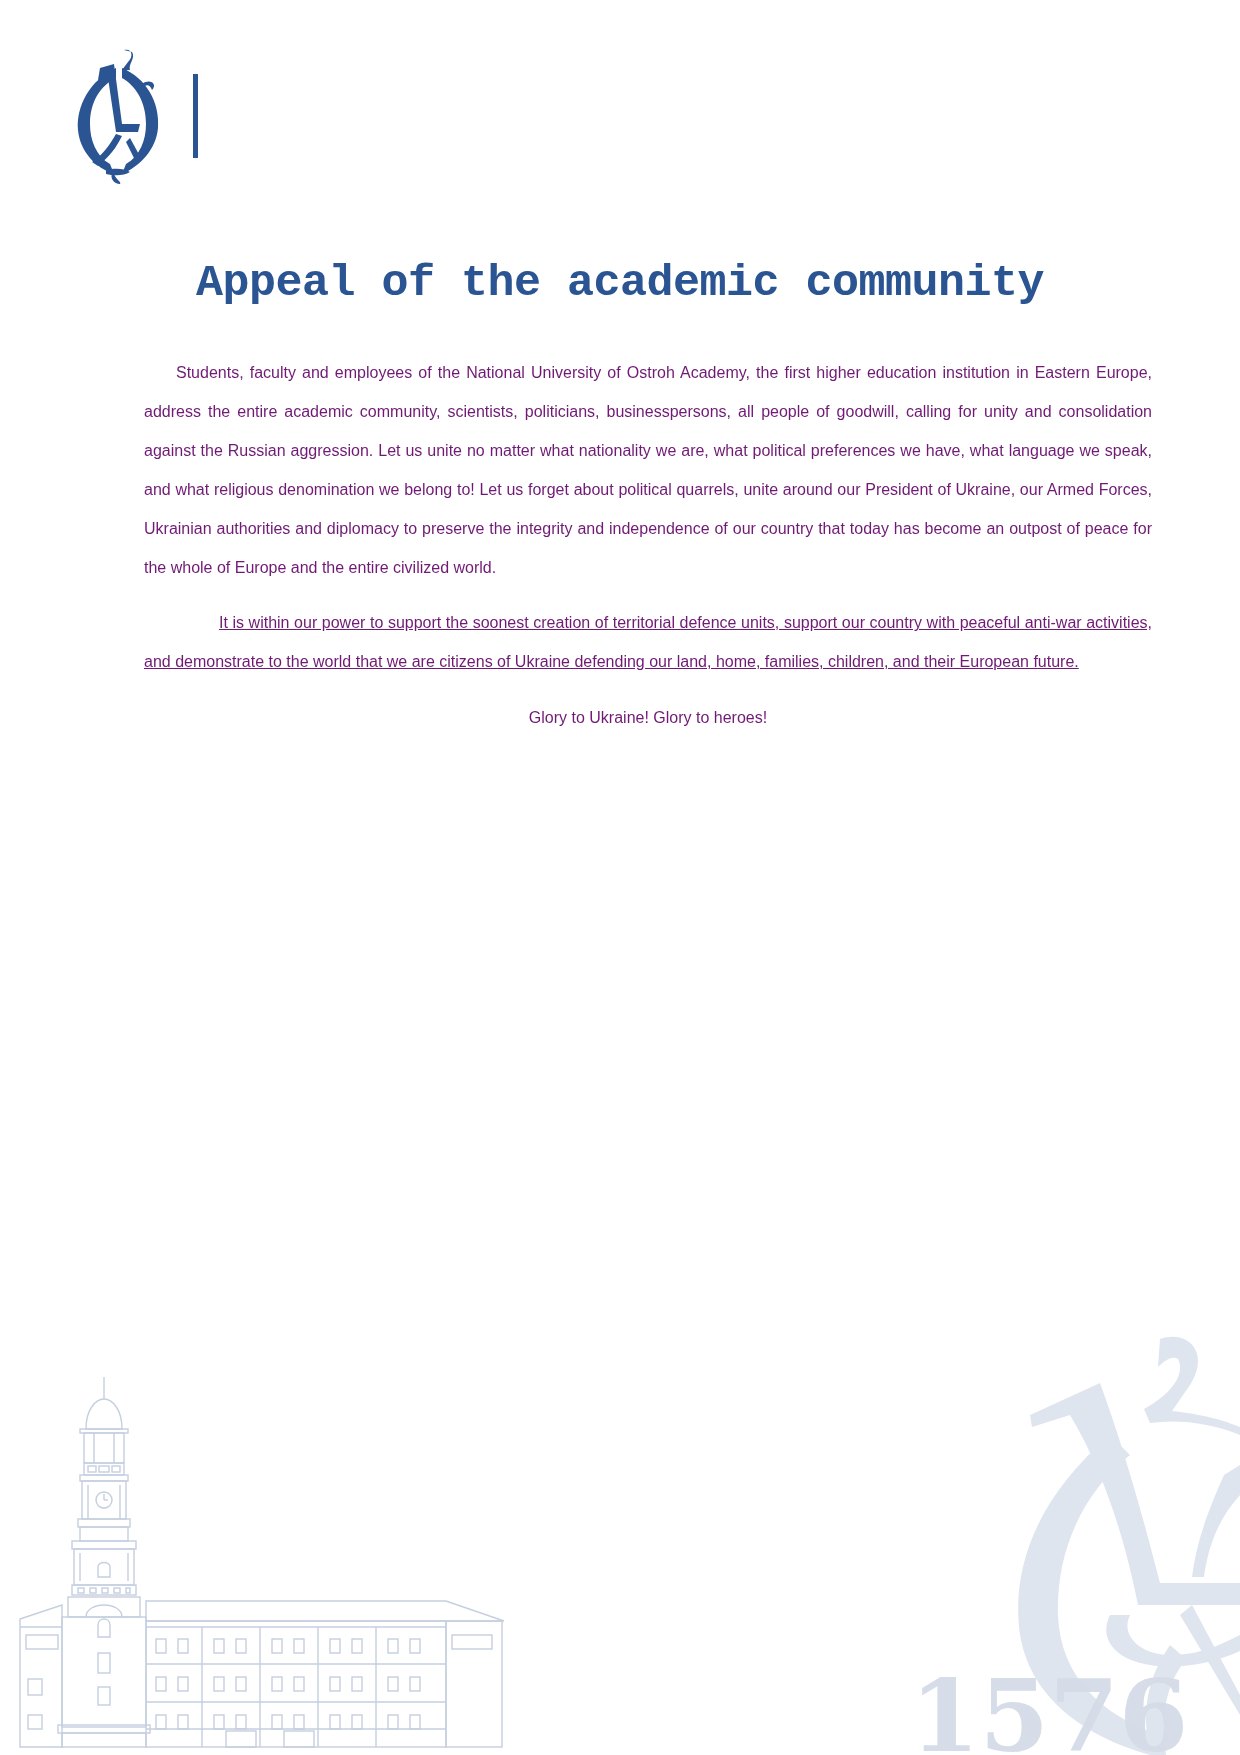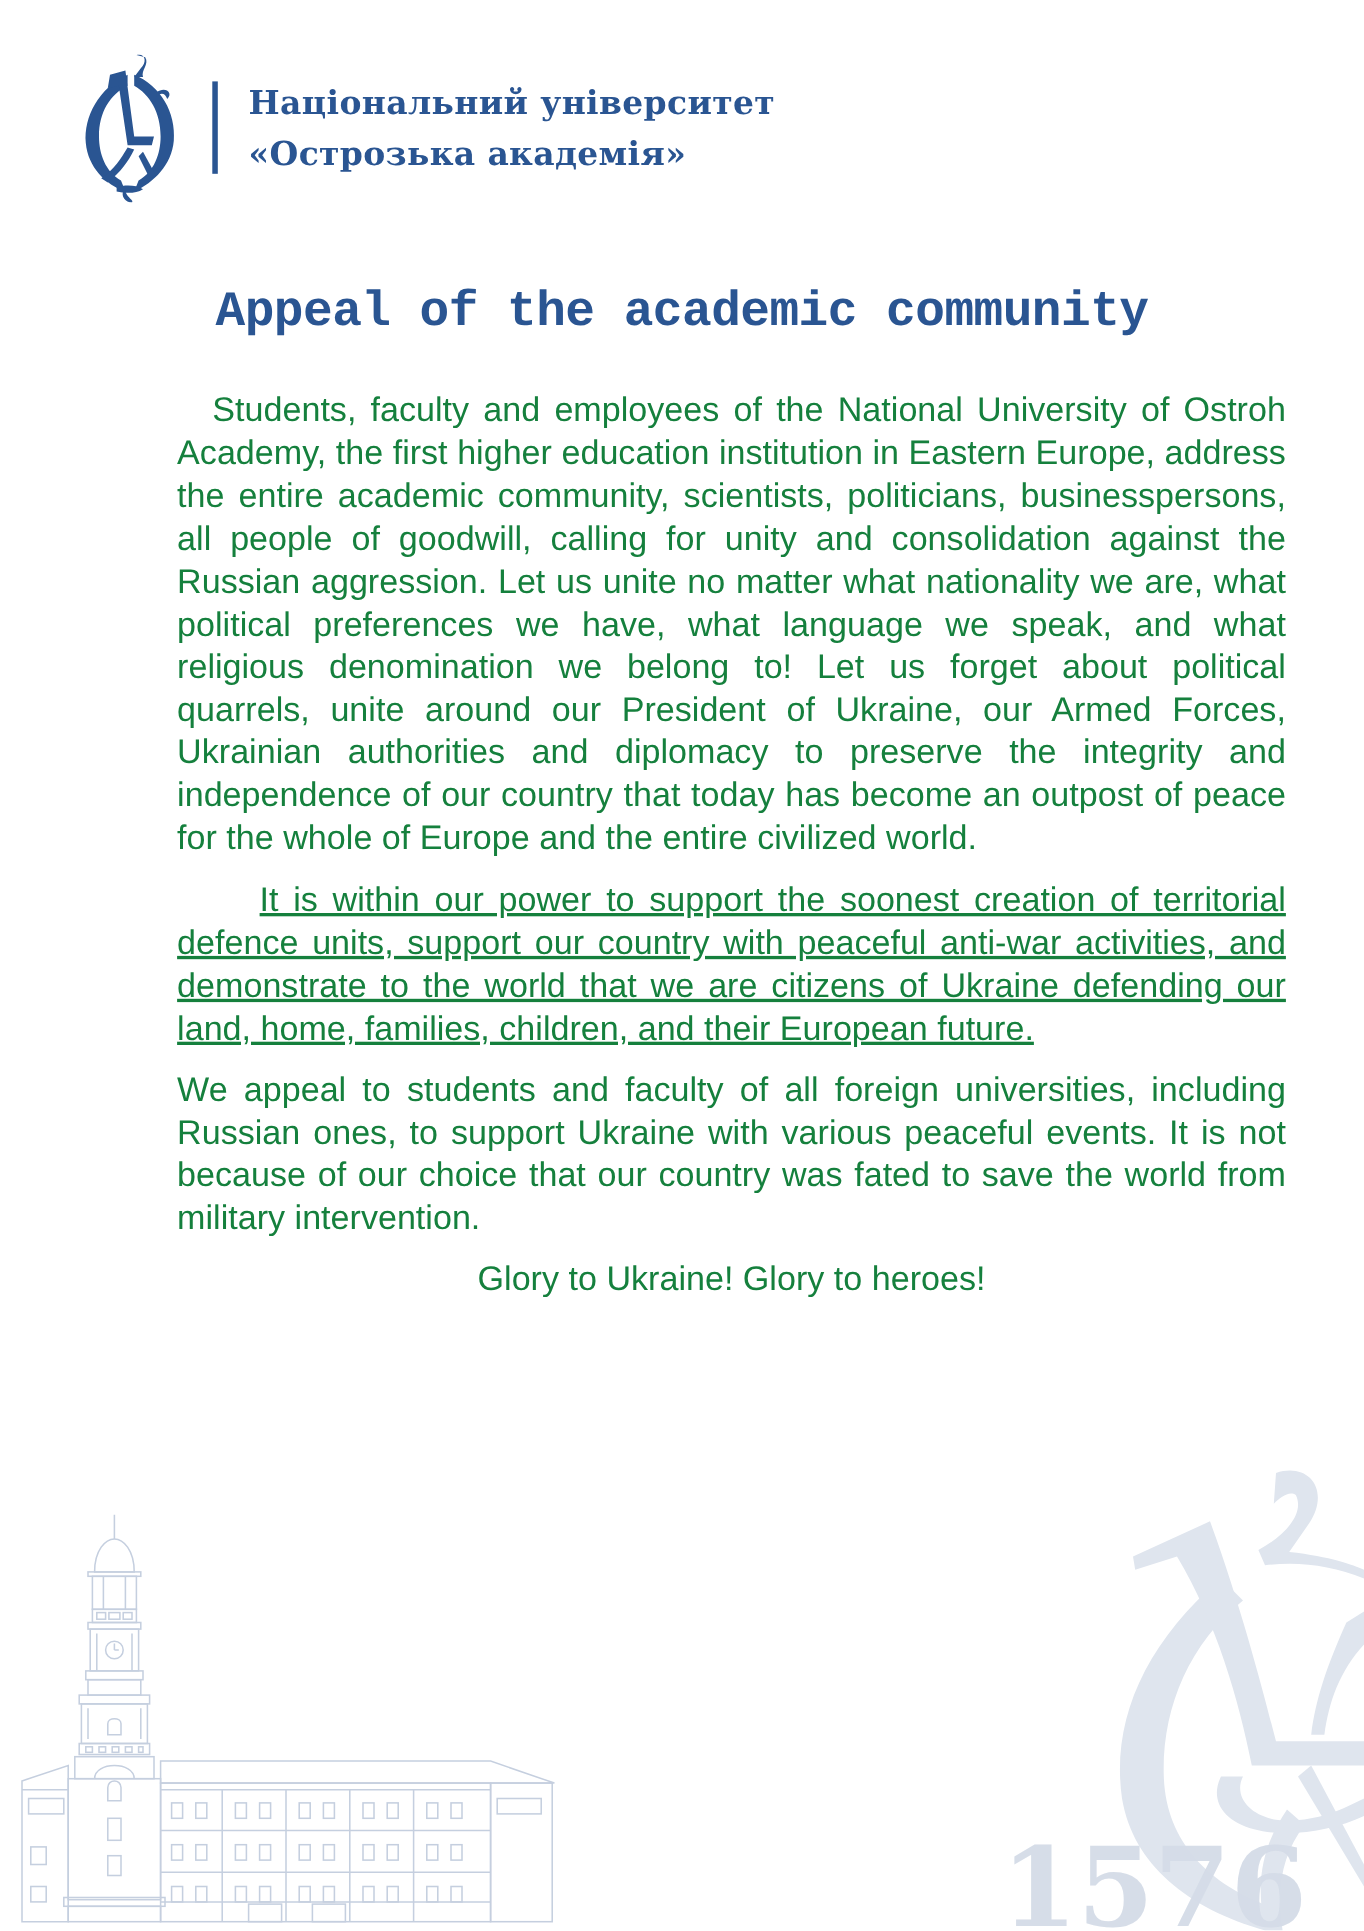"Національний університет" div.uni-name { html: <div> <div>Національний університет</div> <div>«Острозька академія»</div> </div> -> none }
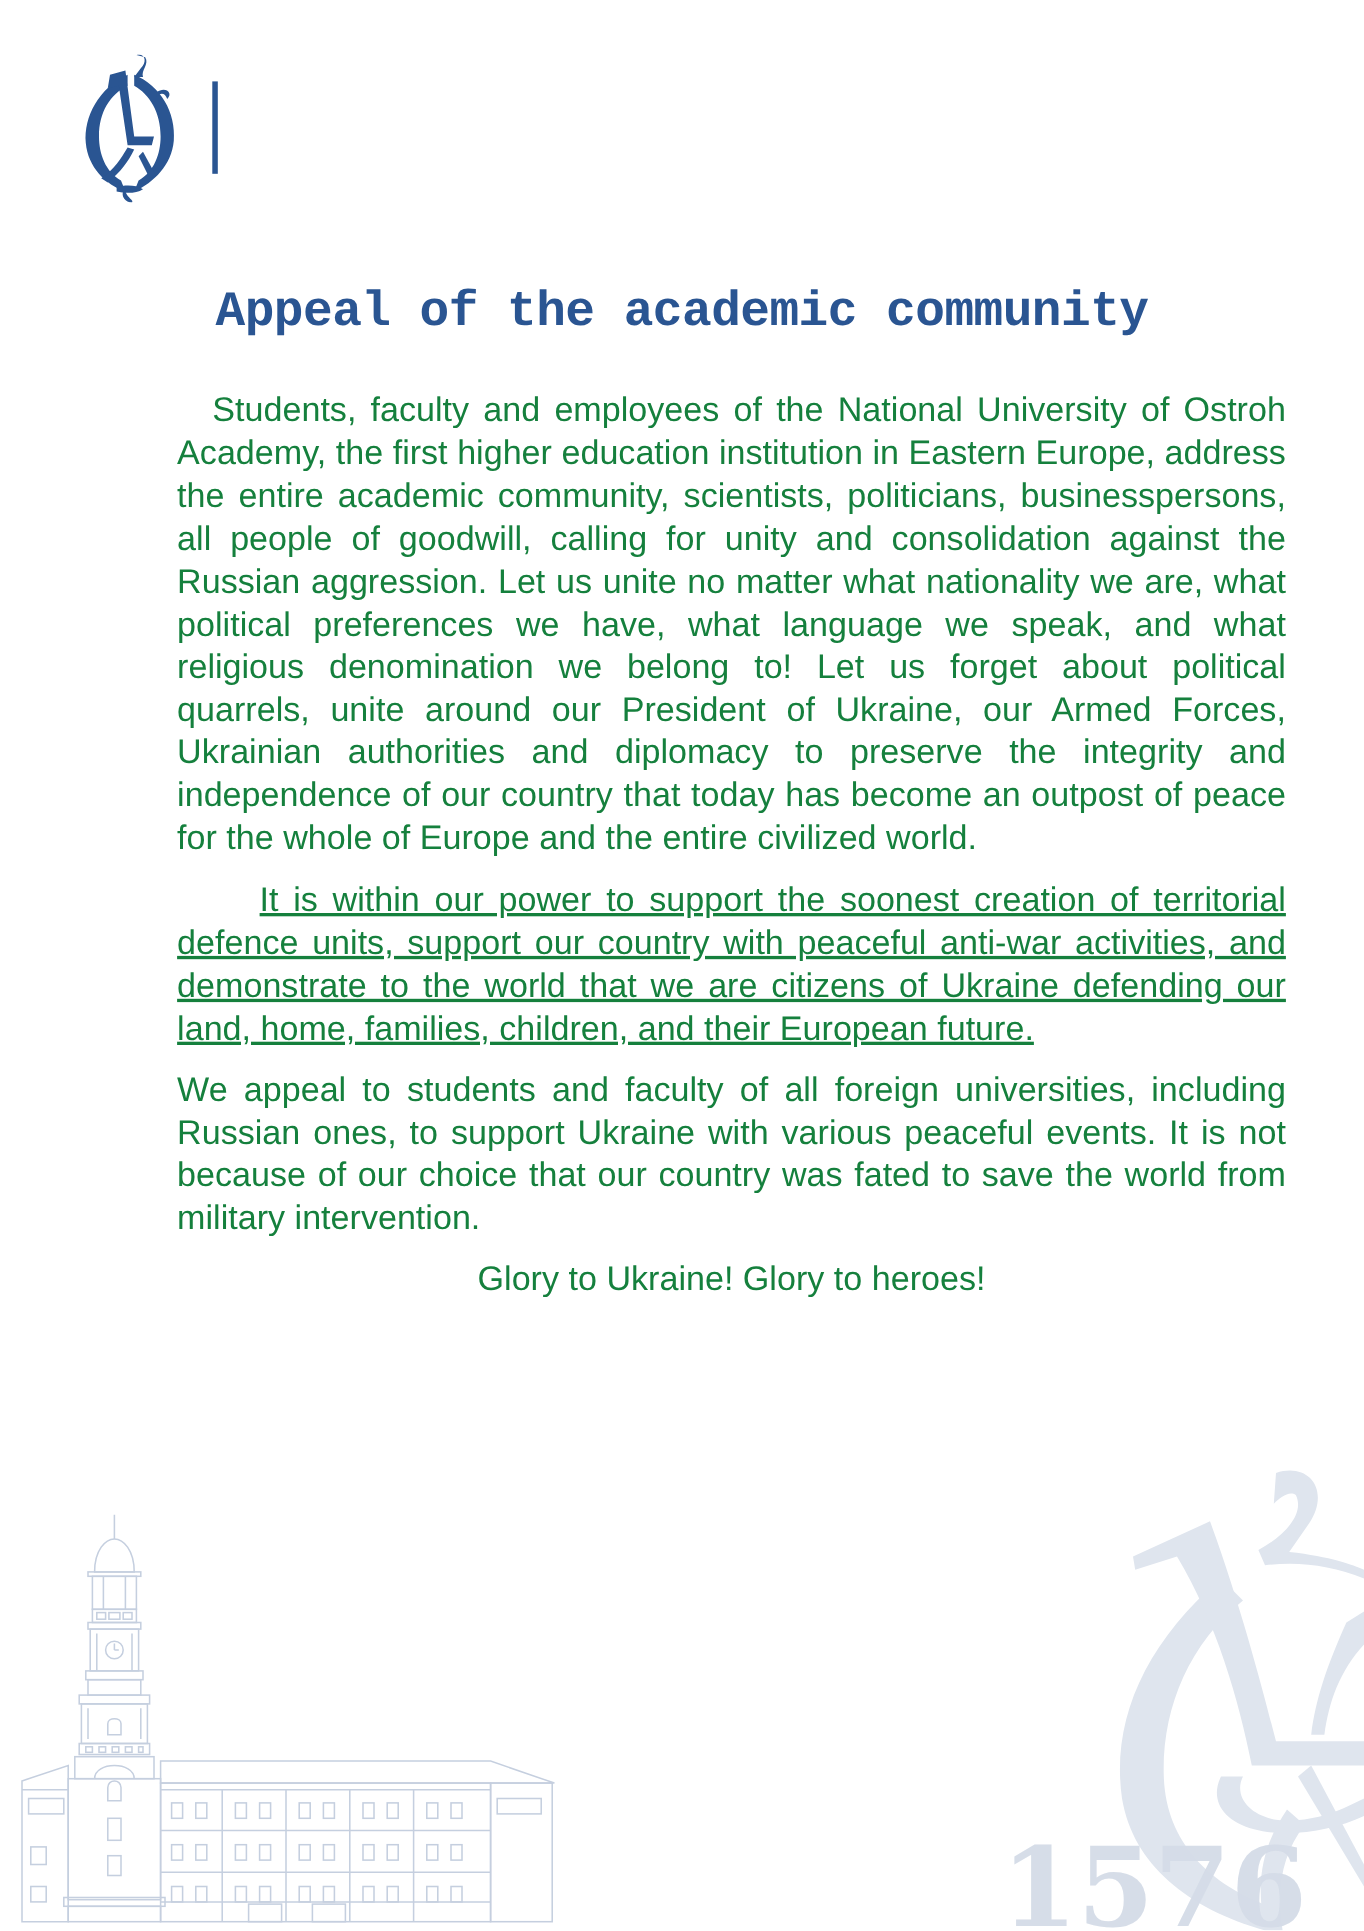"Students, faculty and employees of" .body { color: #15803d -> #701a75; font-size: 31px -> 16px; left: 161px -> 144px }
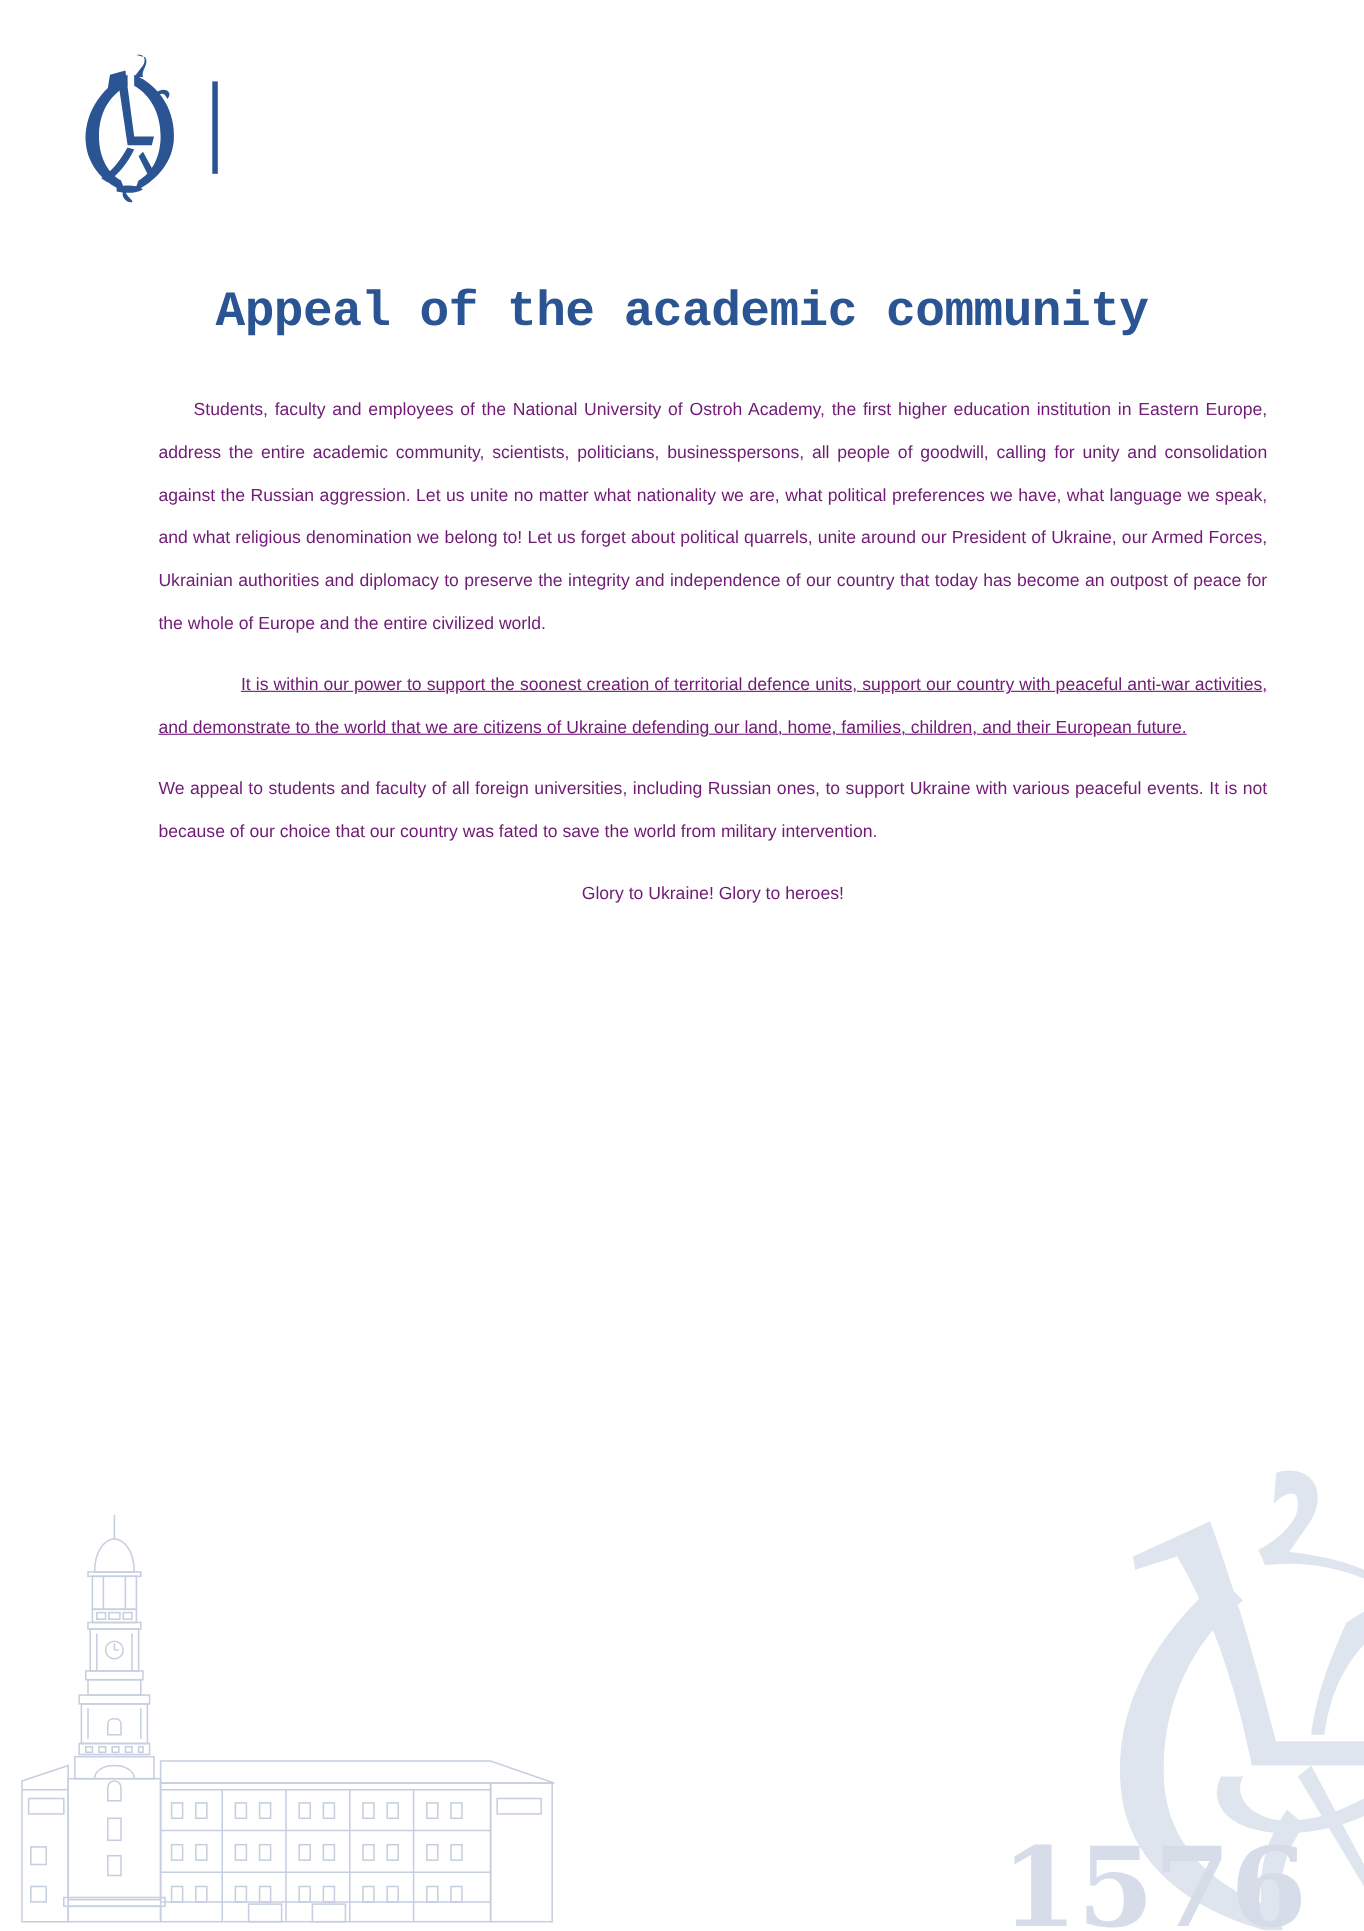"We appeal to students and" p { html: <p>We appeal to students and faculty of all foreign universities, including Russian ones, to support Ukraine with various peaceful events. It is not because of our choice that our country was fated to save the world from military intervention.</p> -> none }
